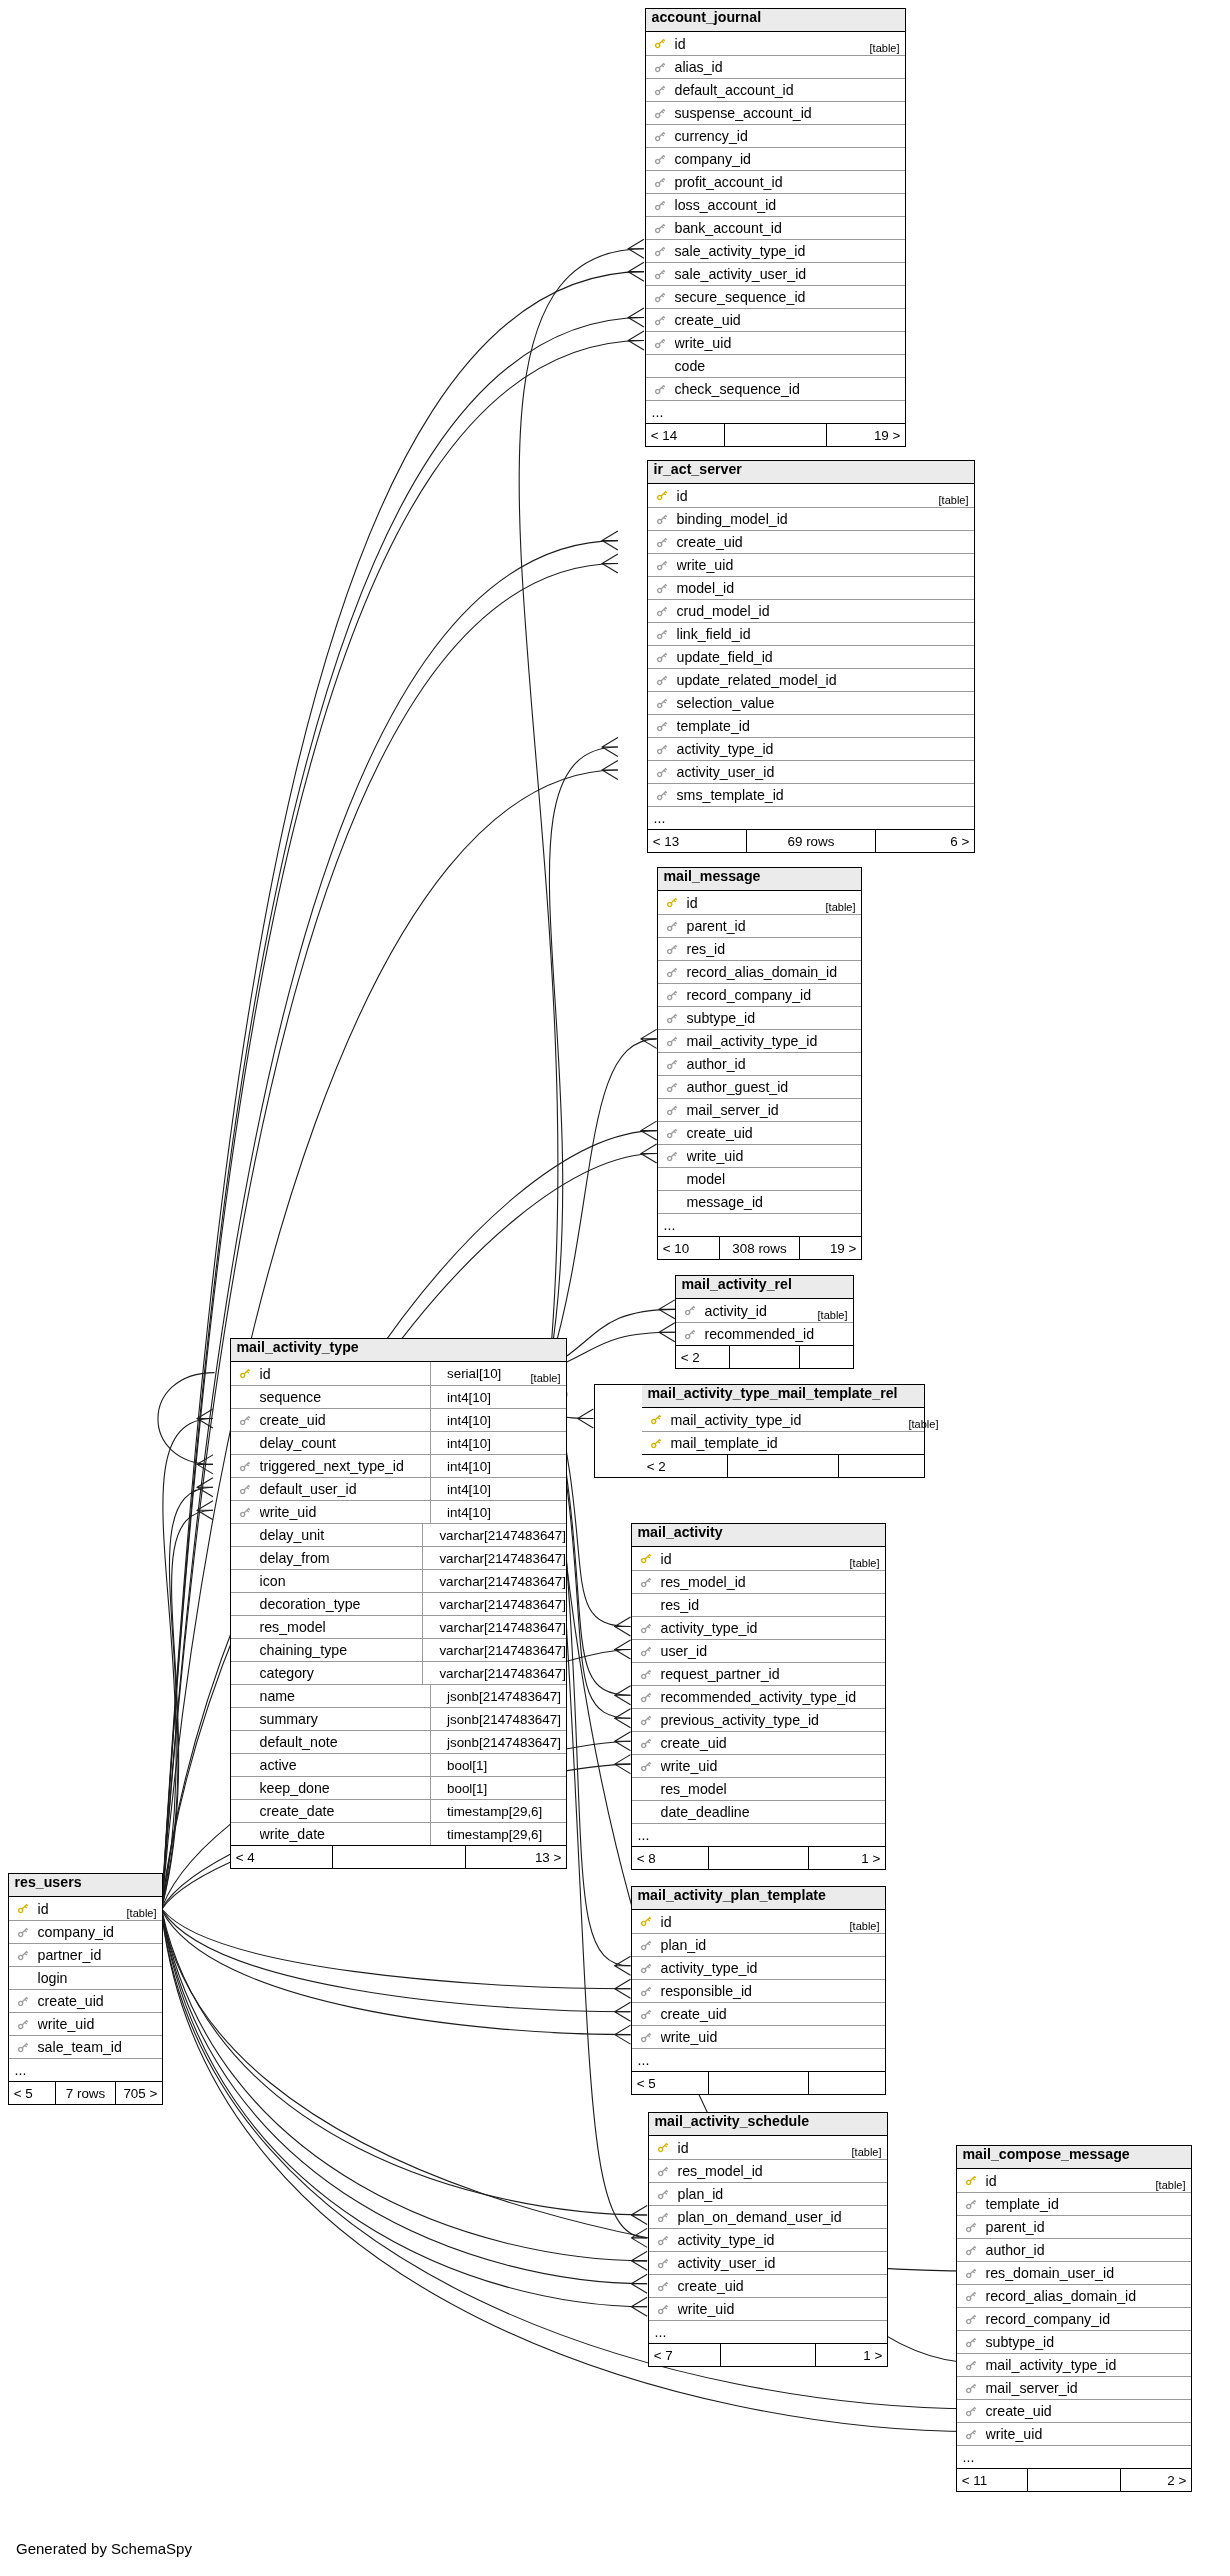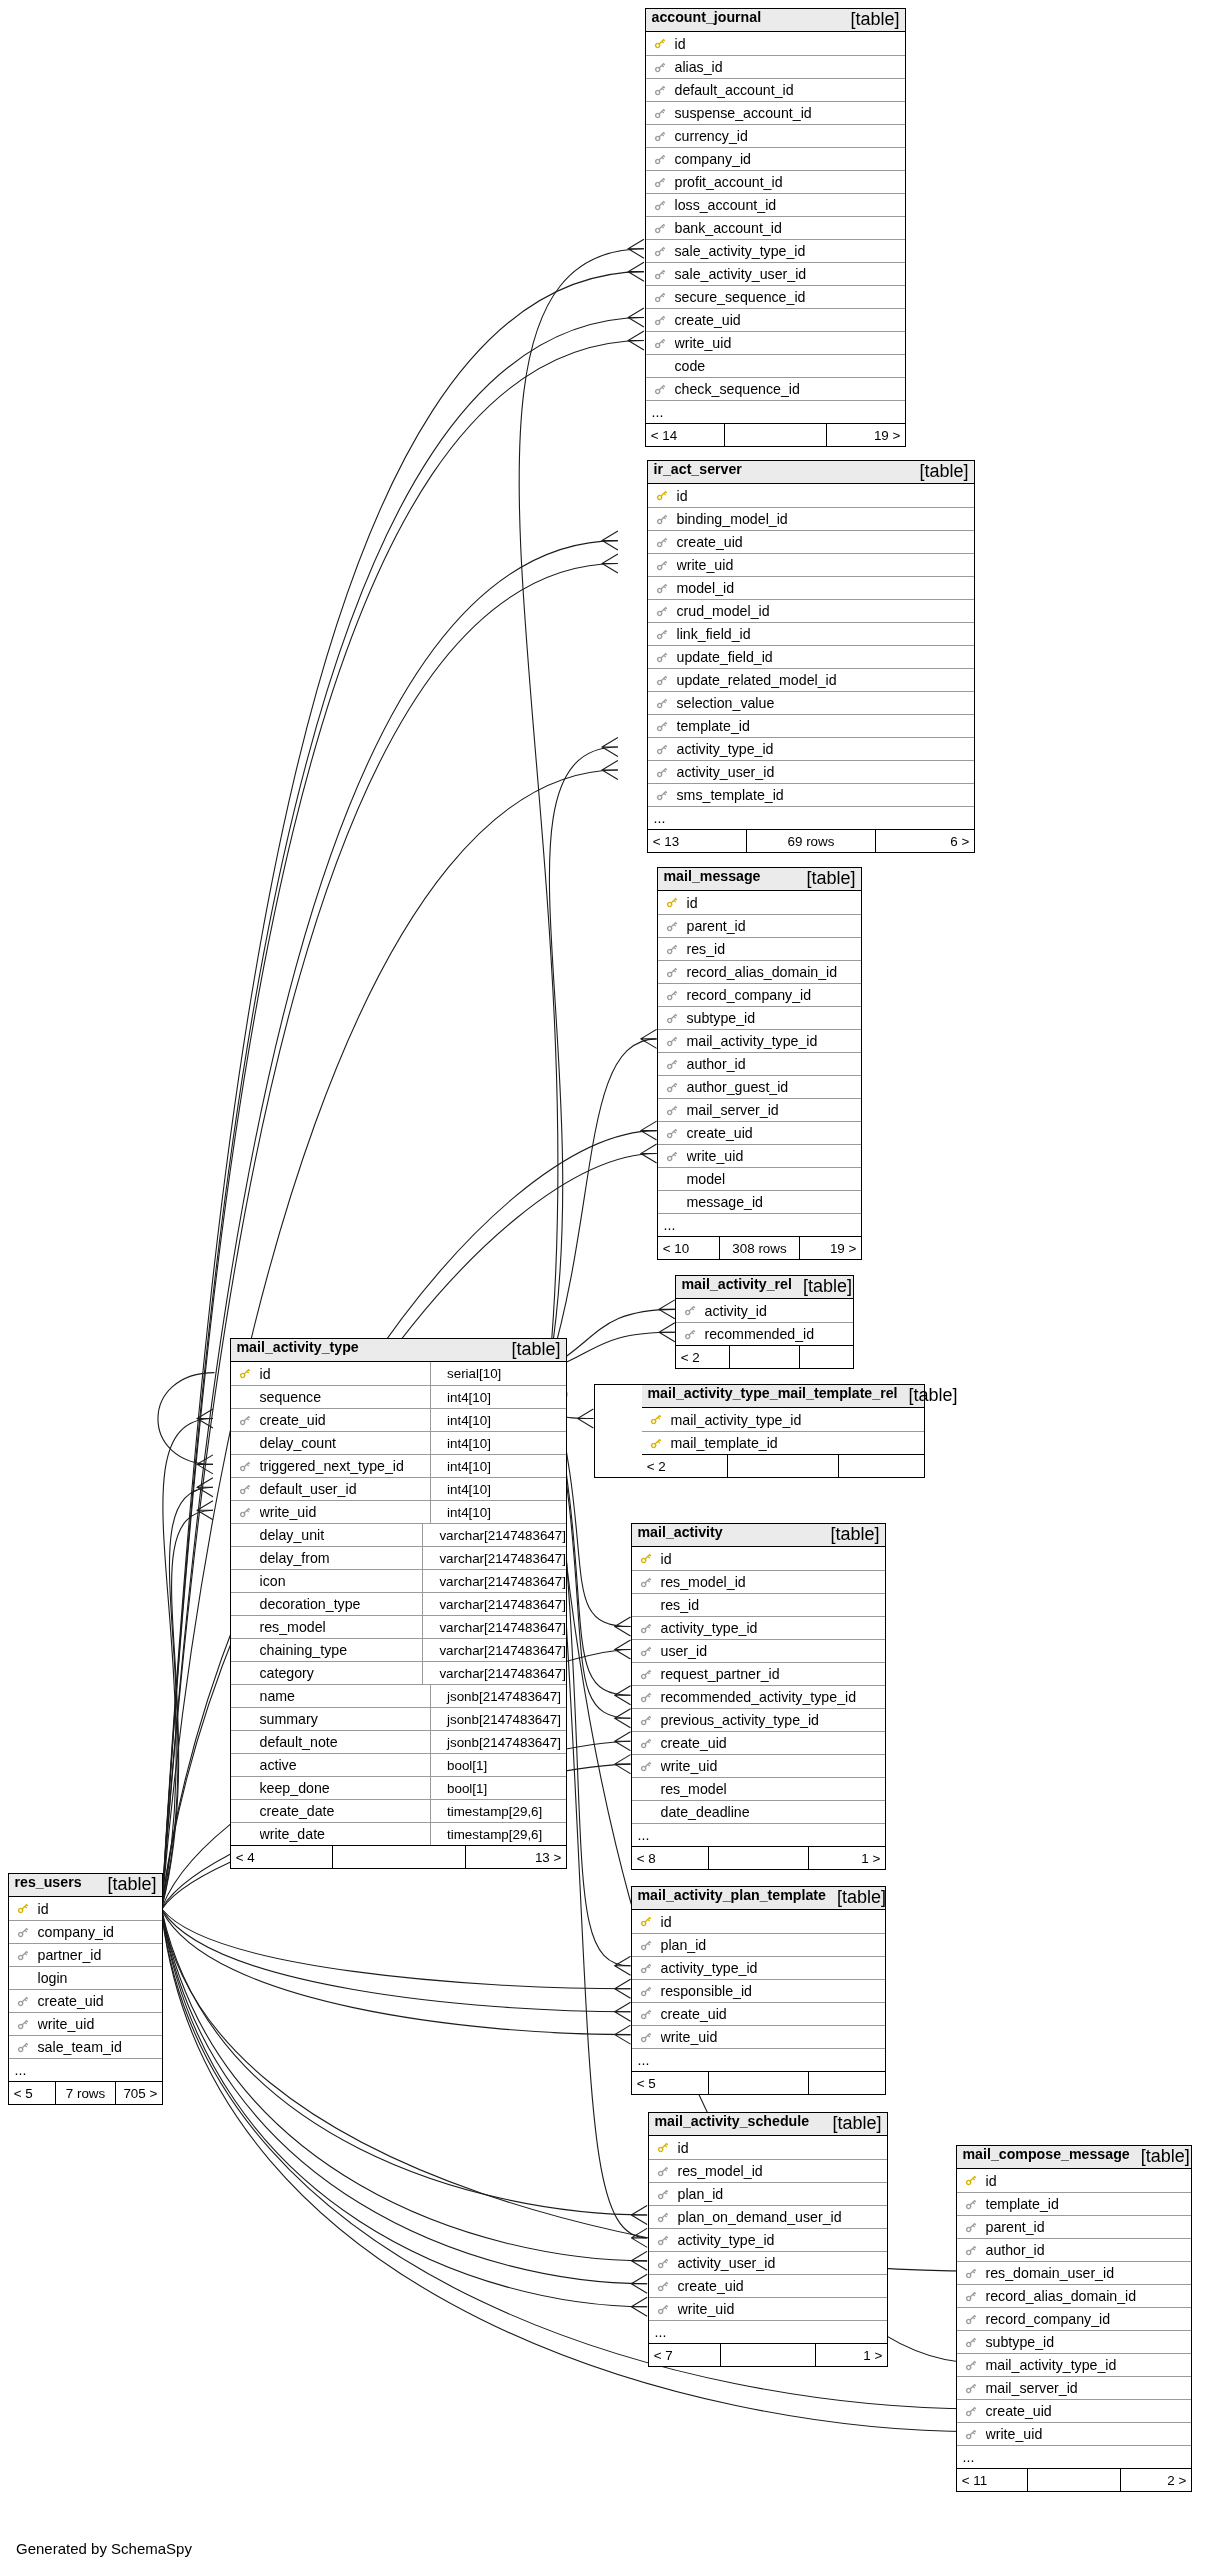"[table]" .tbl-tag { font-size: 18px -> 11px; margin-top: none -> 33px }
